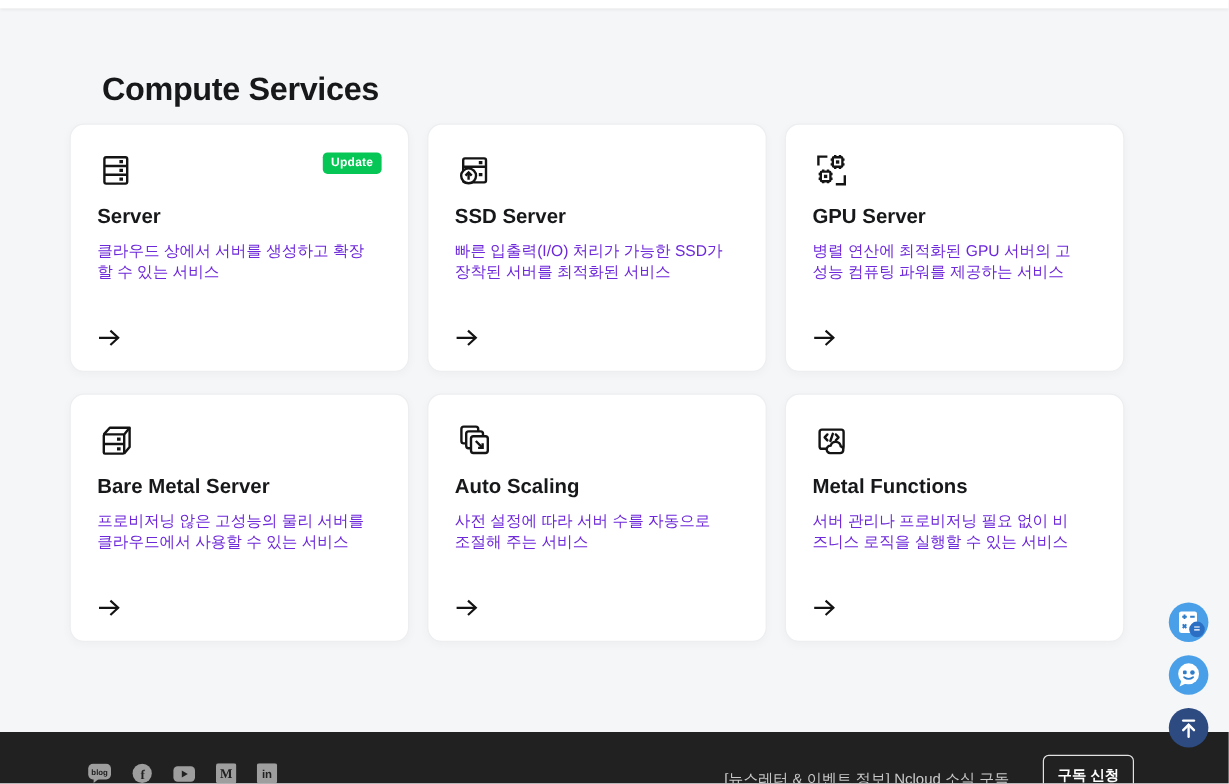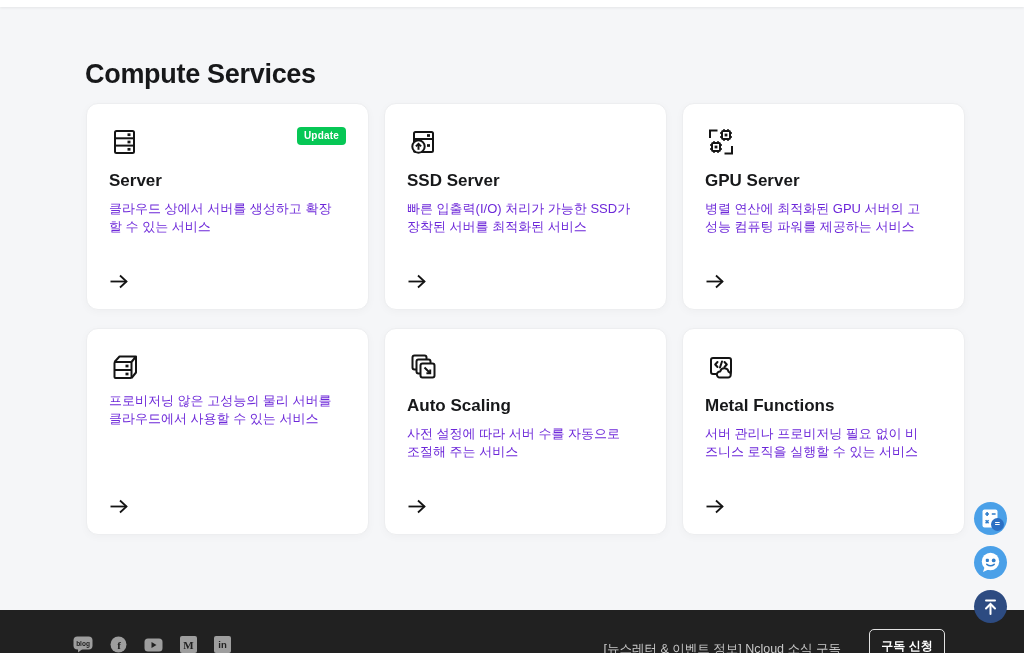"Update" .grid { left: 86px -> 58px }
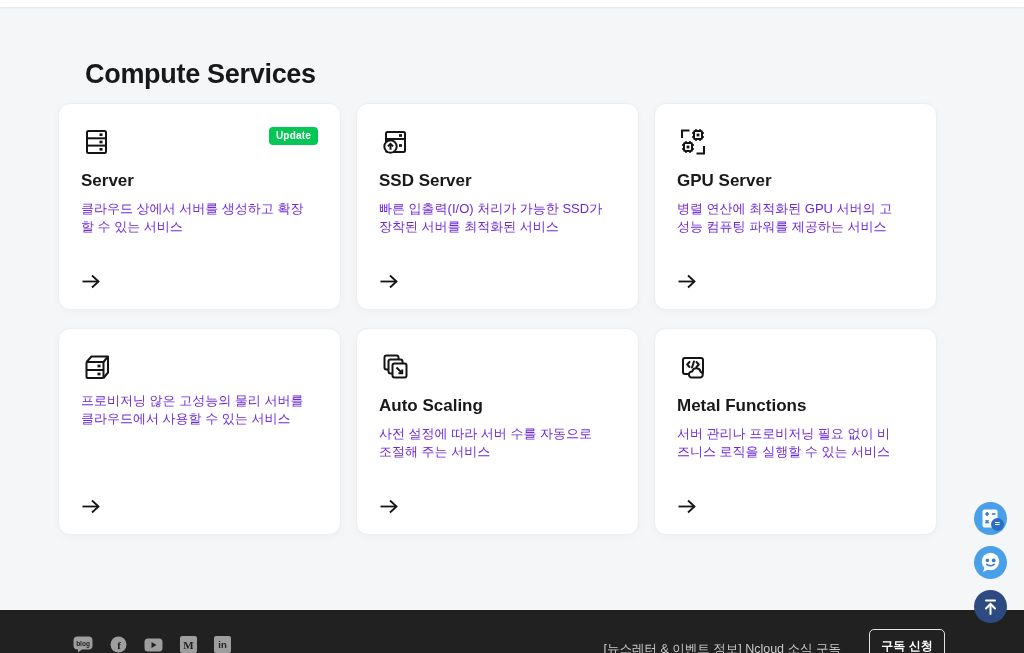"Bare Metal Server" h3.card-title { html: none -> <h3>Bare Metal Server</h3> }
